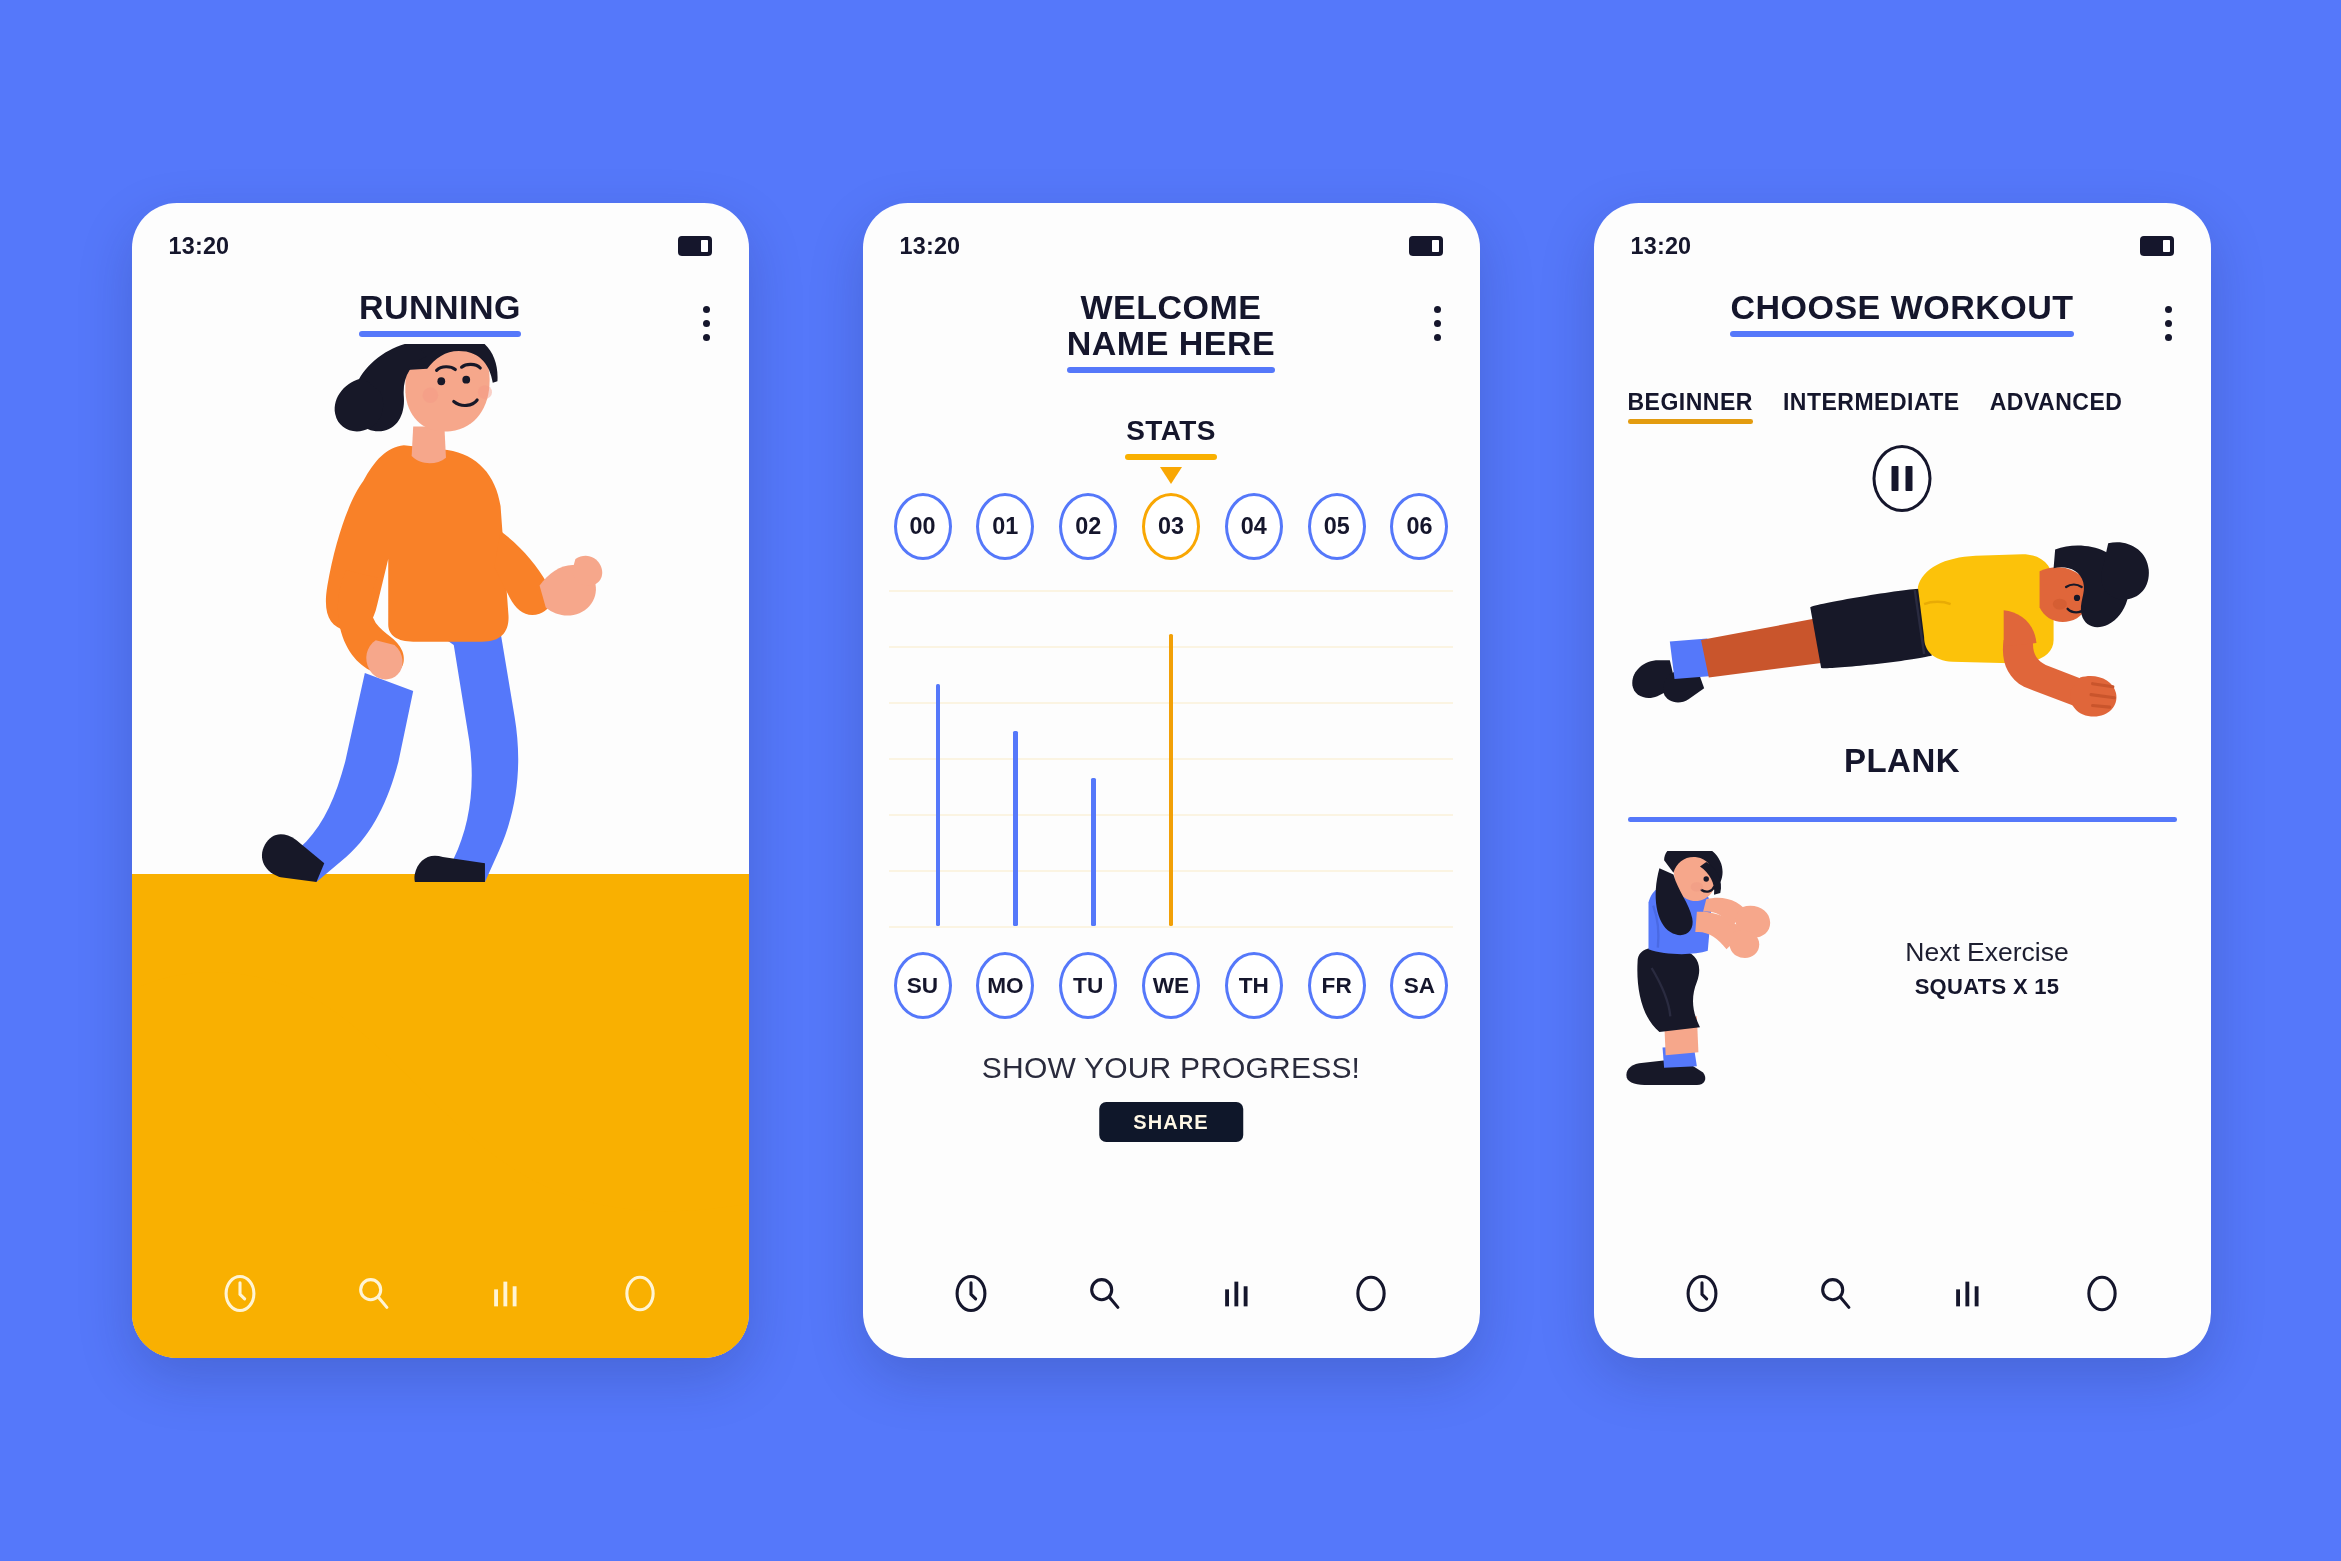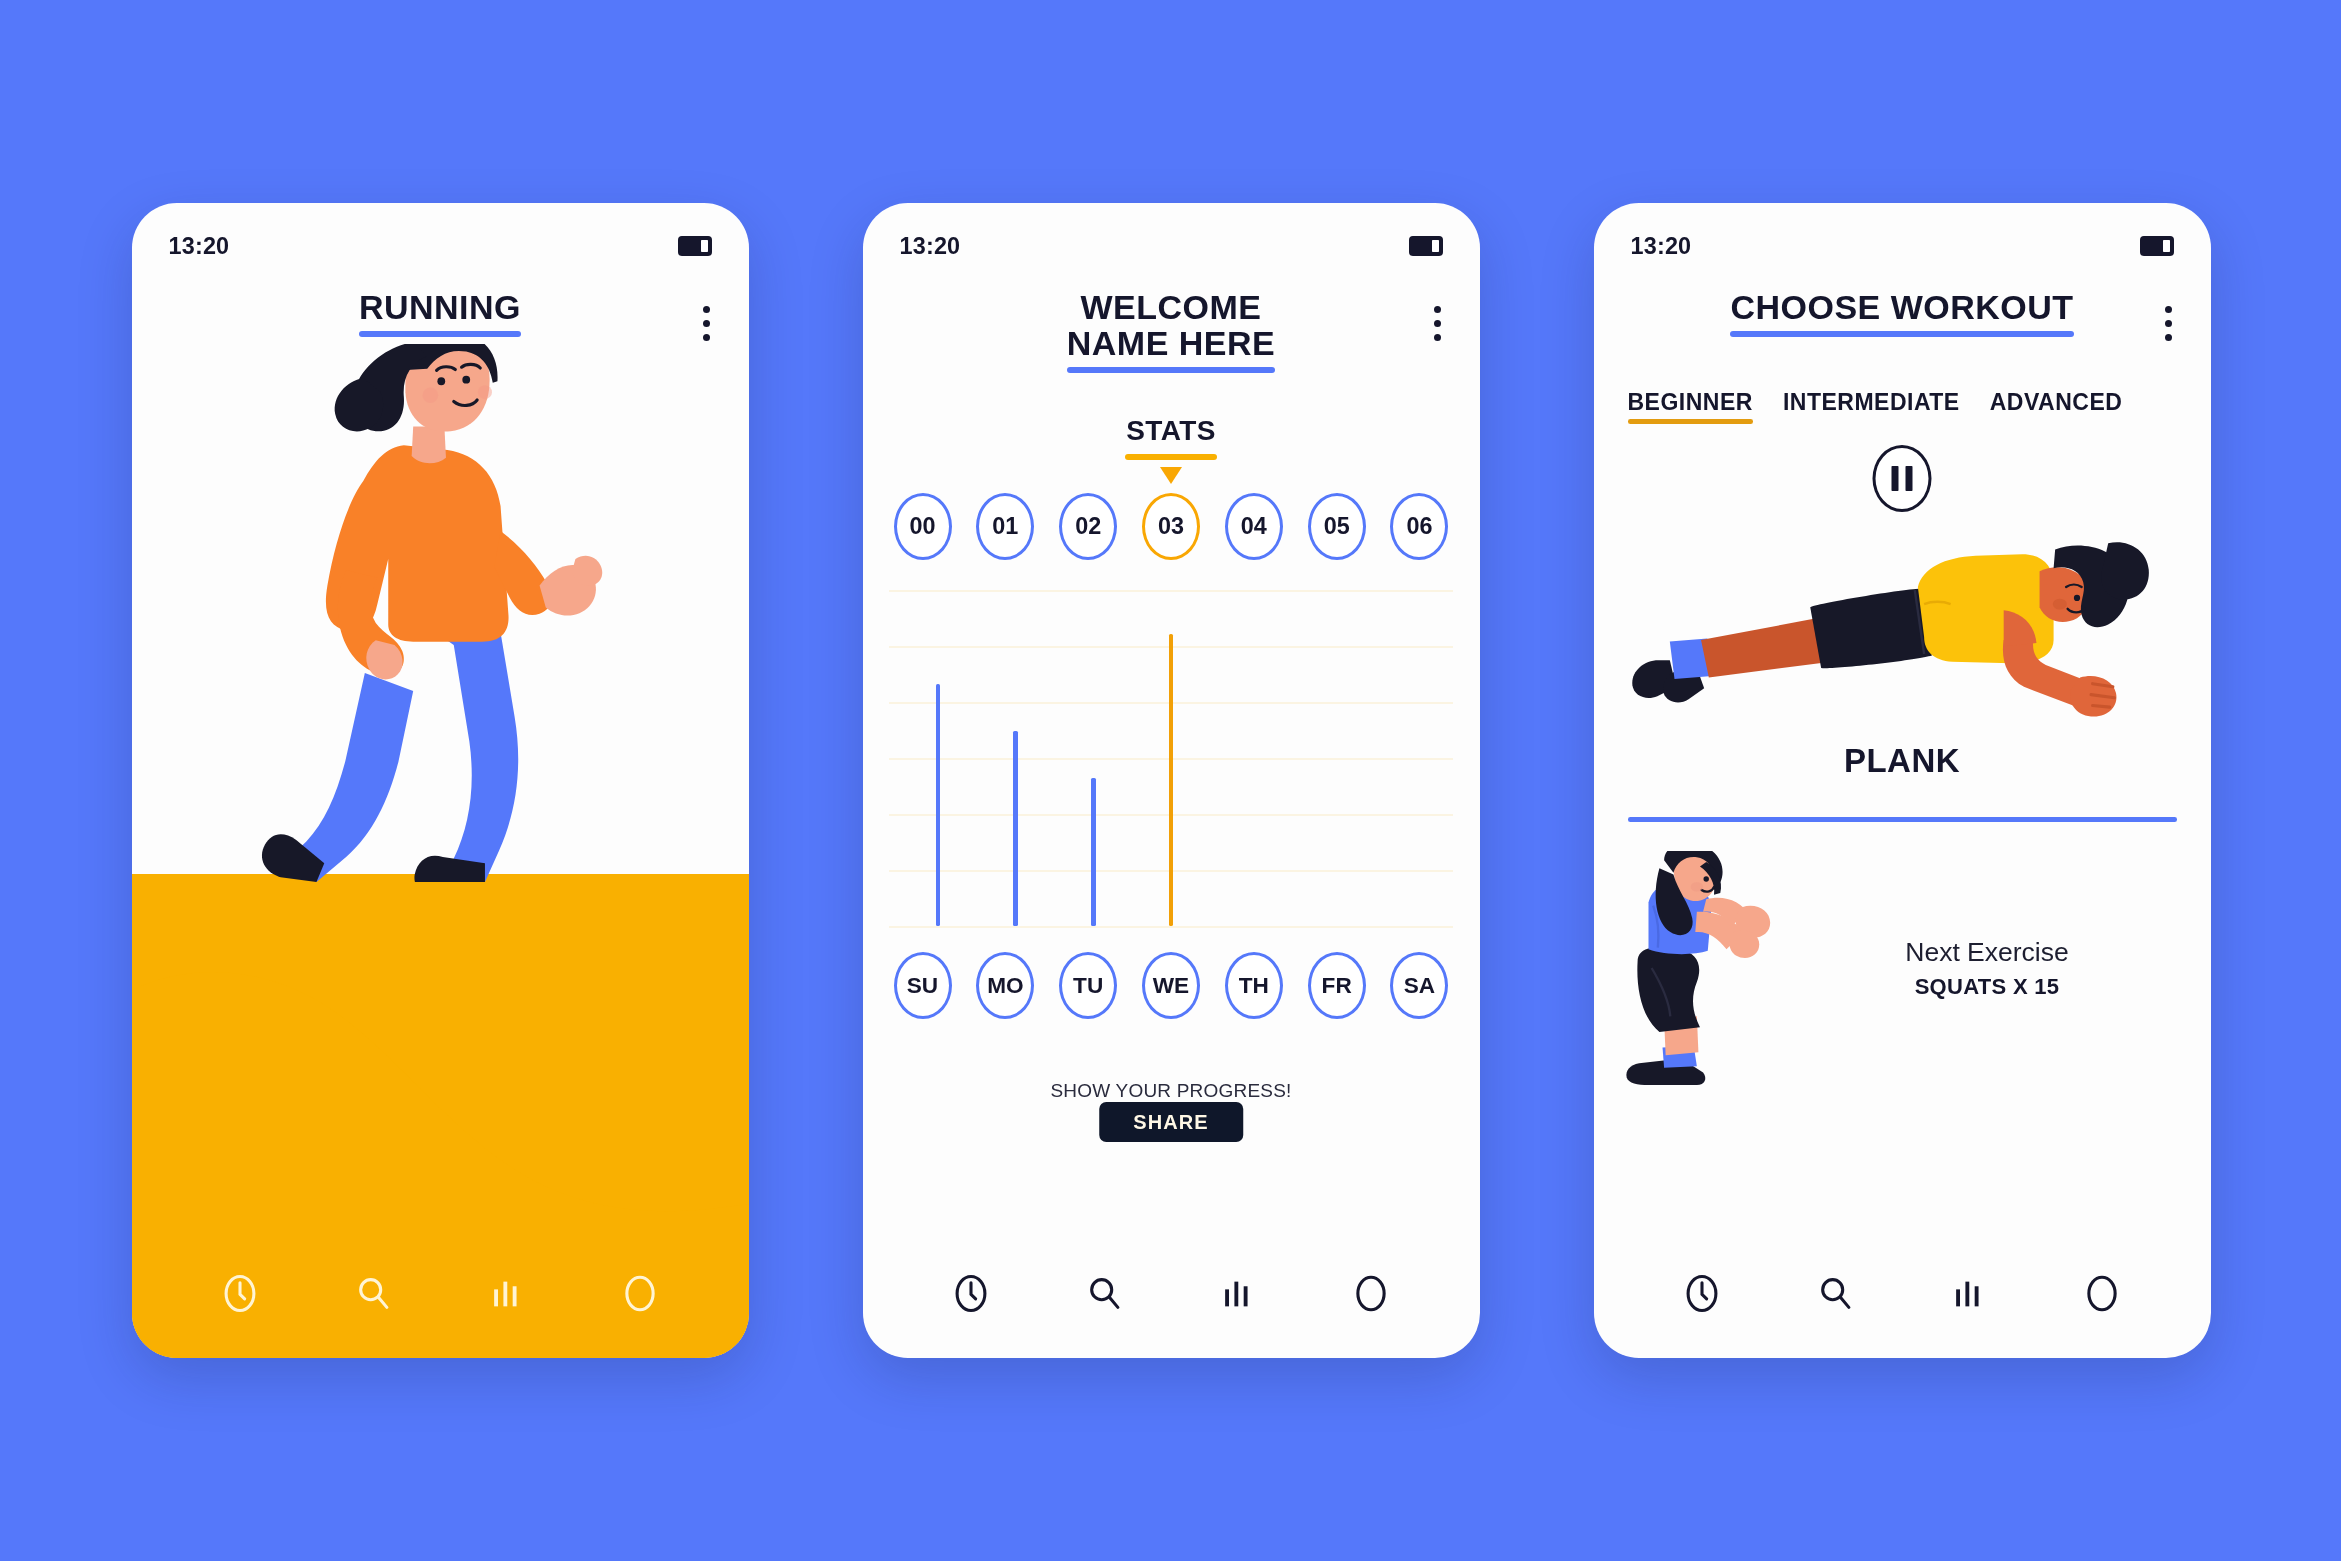"SHOW YOUR PROGRESS!" .progress-text { font-size: 19px -> 30px; top: 877px -> 848px }
